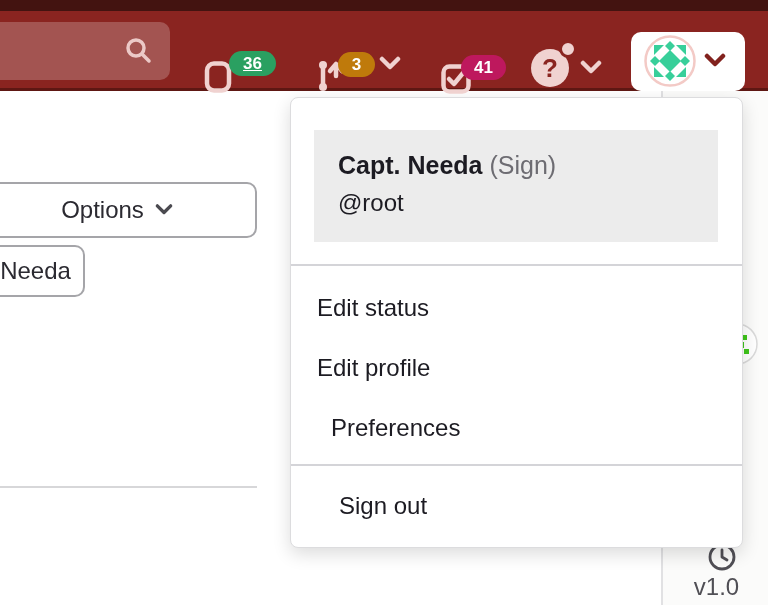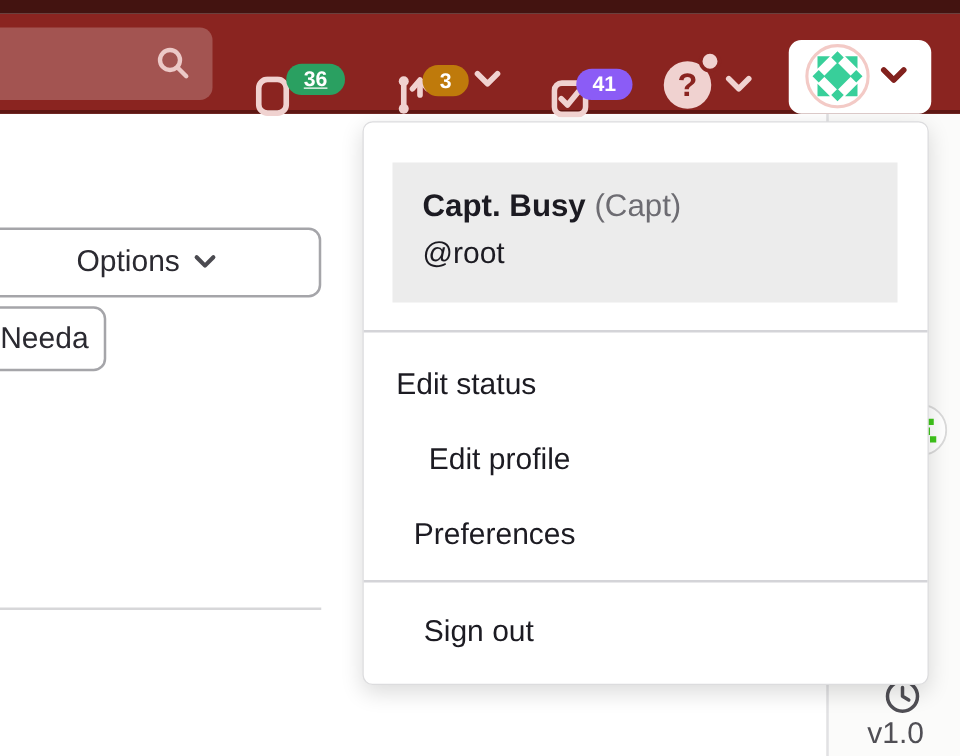"41" span.badge { background-color: #8b5cf6 -> #be185d }
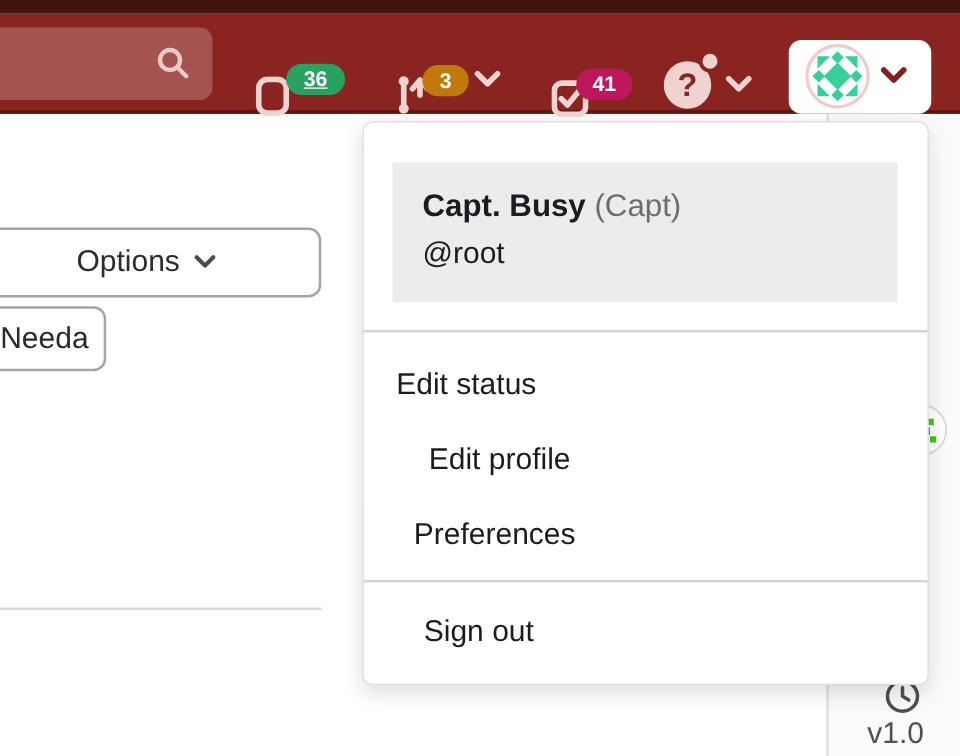"Capt. Busy" span.name { text: Busy -> Needa }
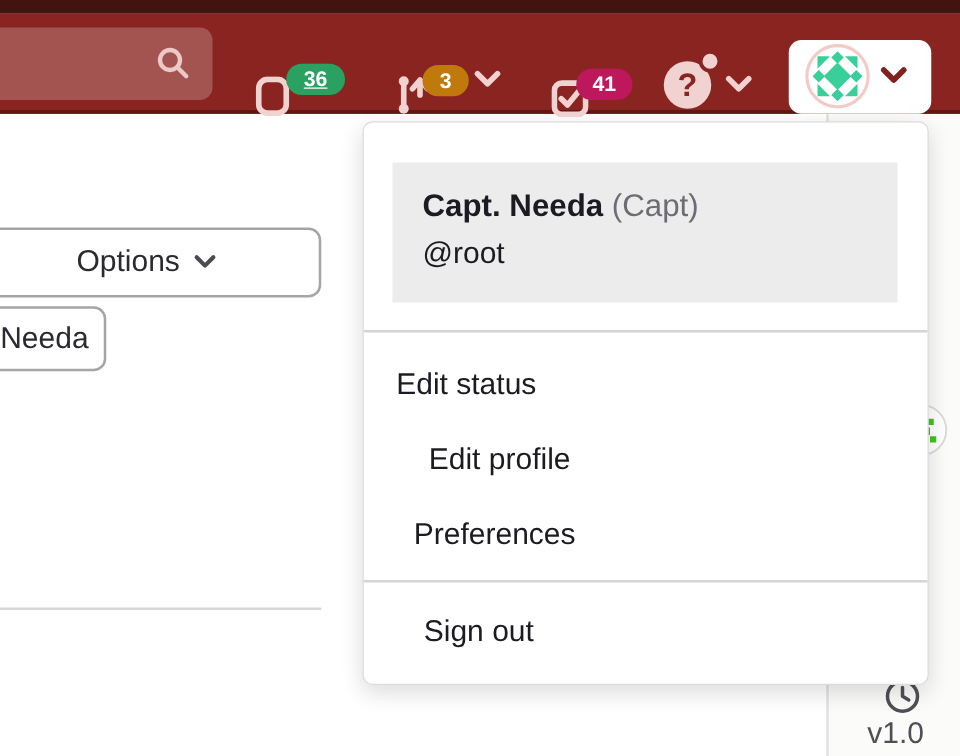"(Capt)" span.status { text: Capt -> Sign }
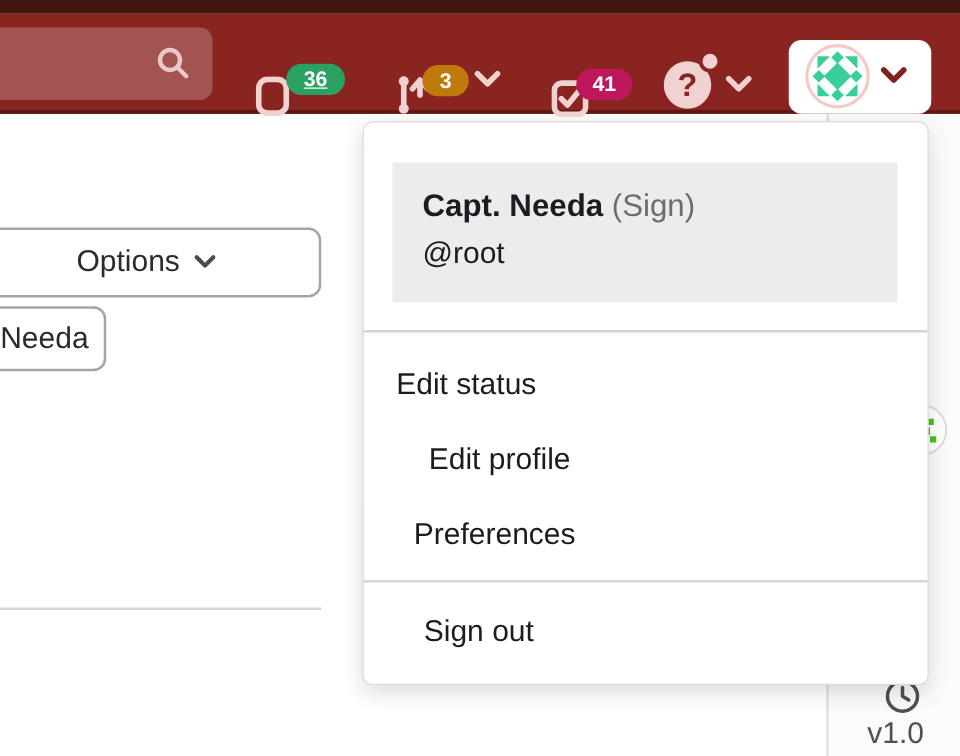"Edit profile" .dd-item-2 { margin-left: 26px -> none }
